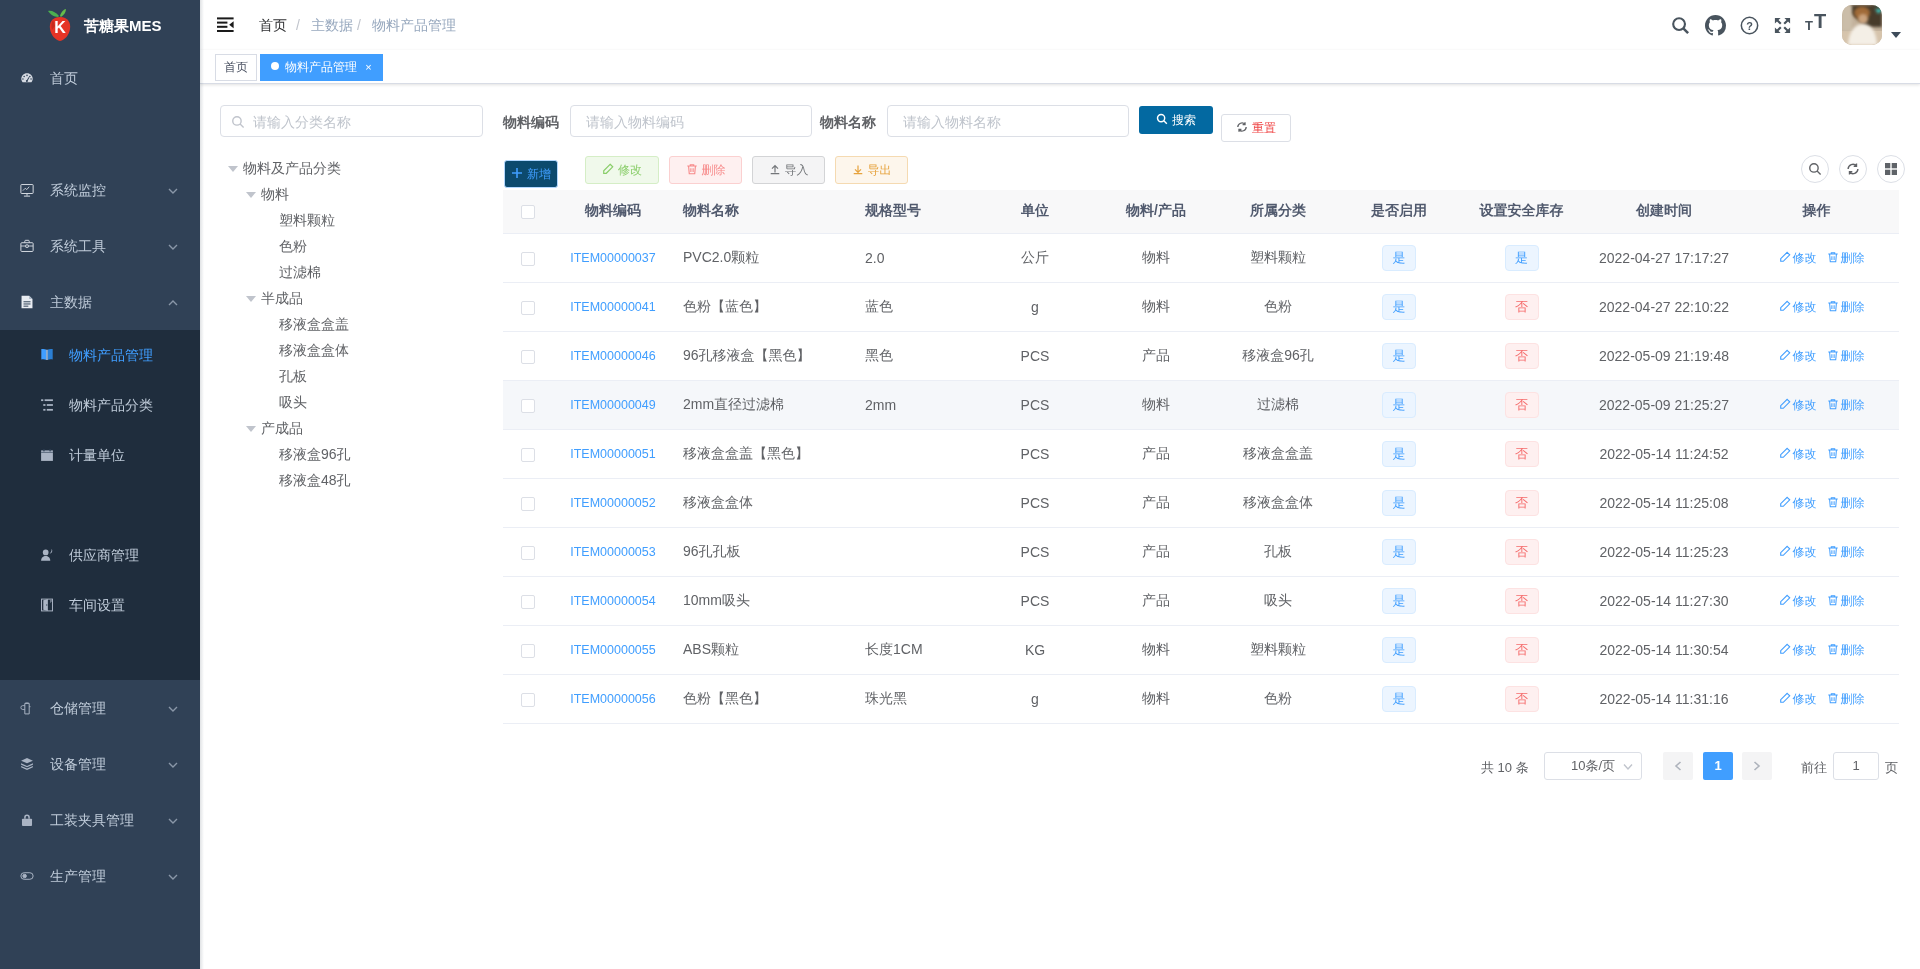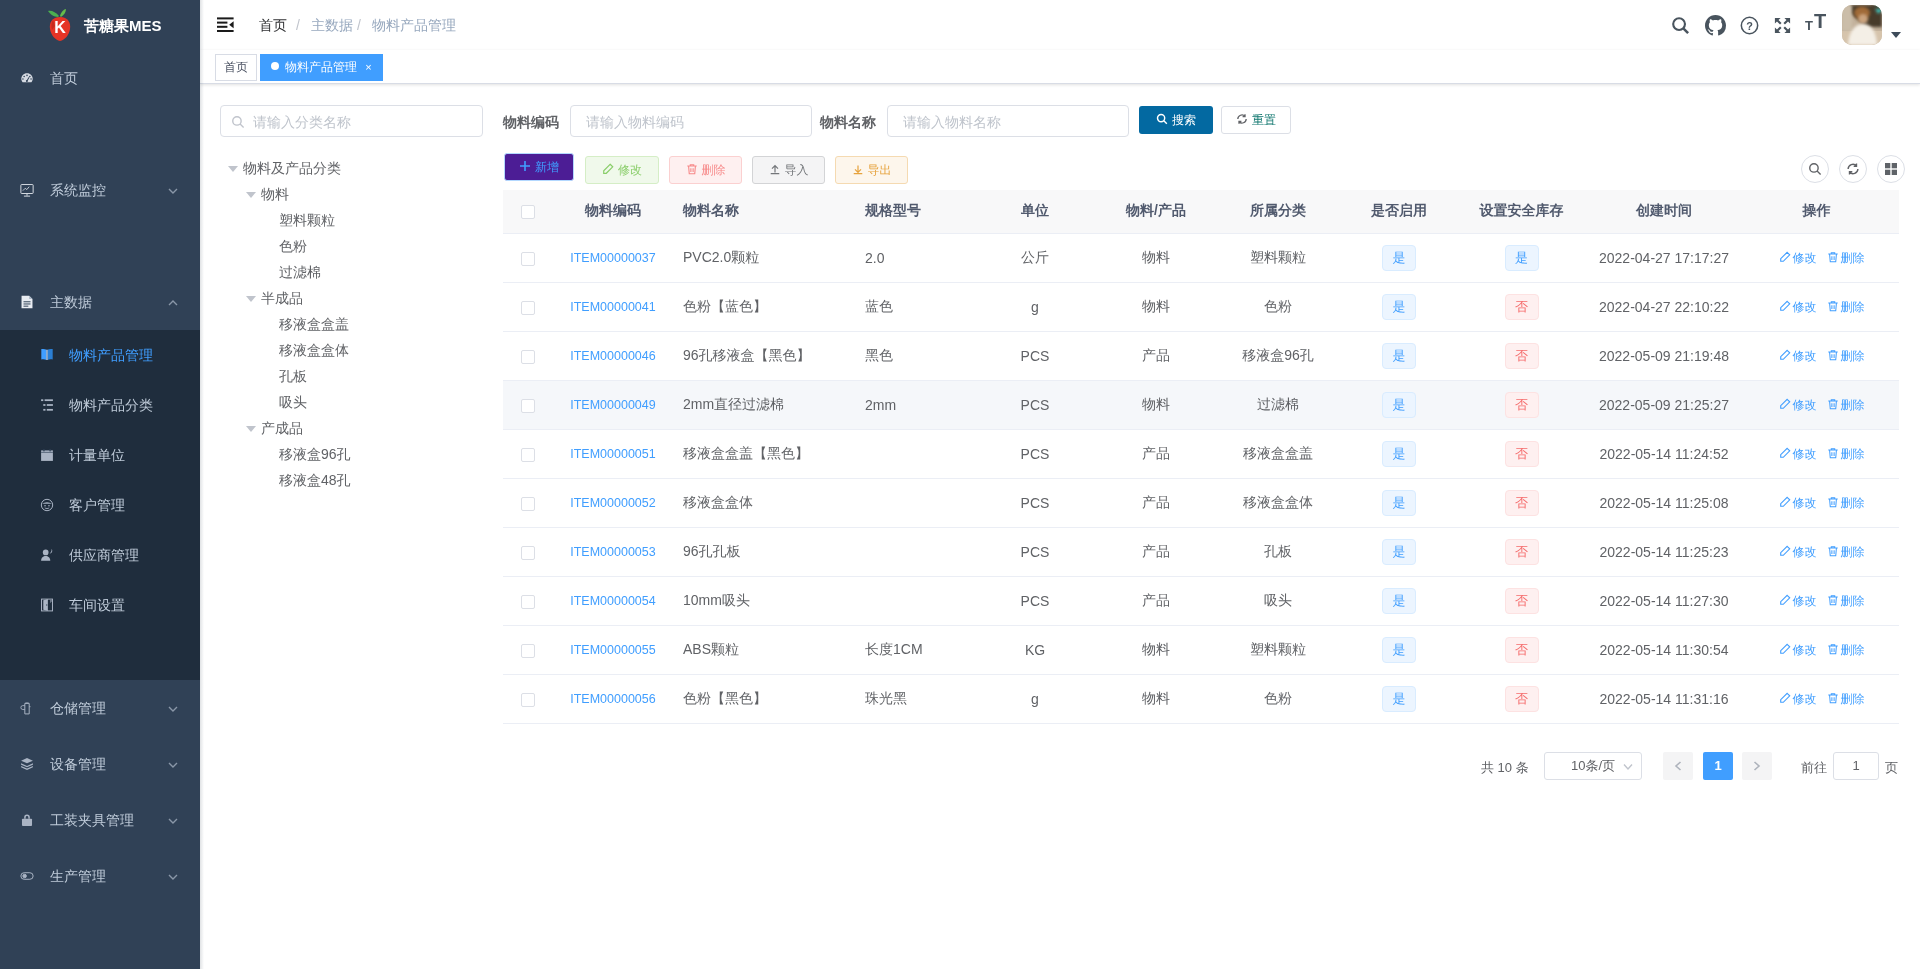"重置" div.btn { color: #0f766e -> #ef4444; top: 106px -> 114px }
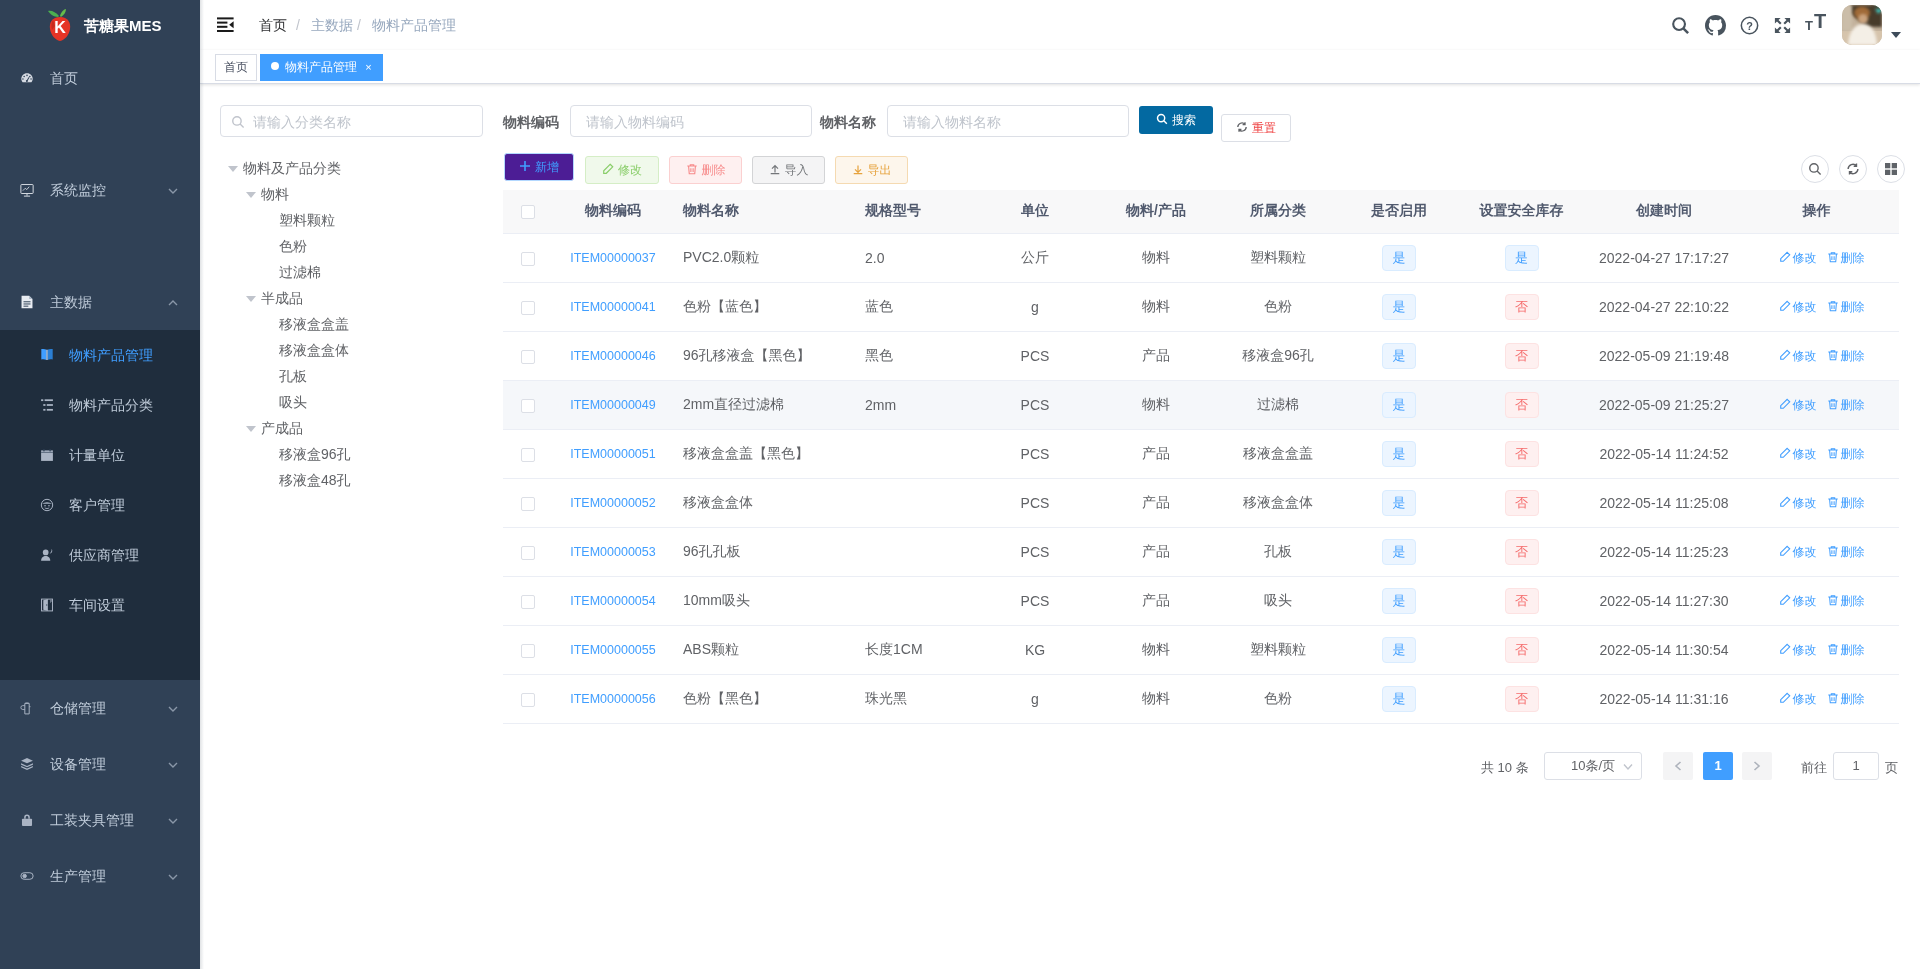"新增" div.btn { background: #4c1d95 -> #0c4a6e; top: 153px -> 160px; width: 70px -> 54px }
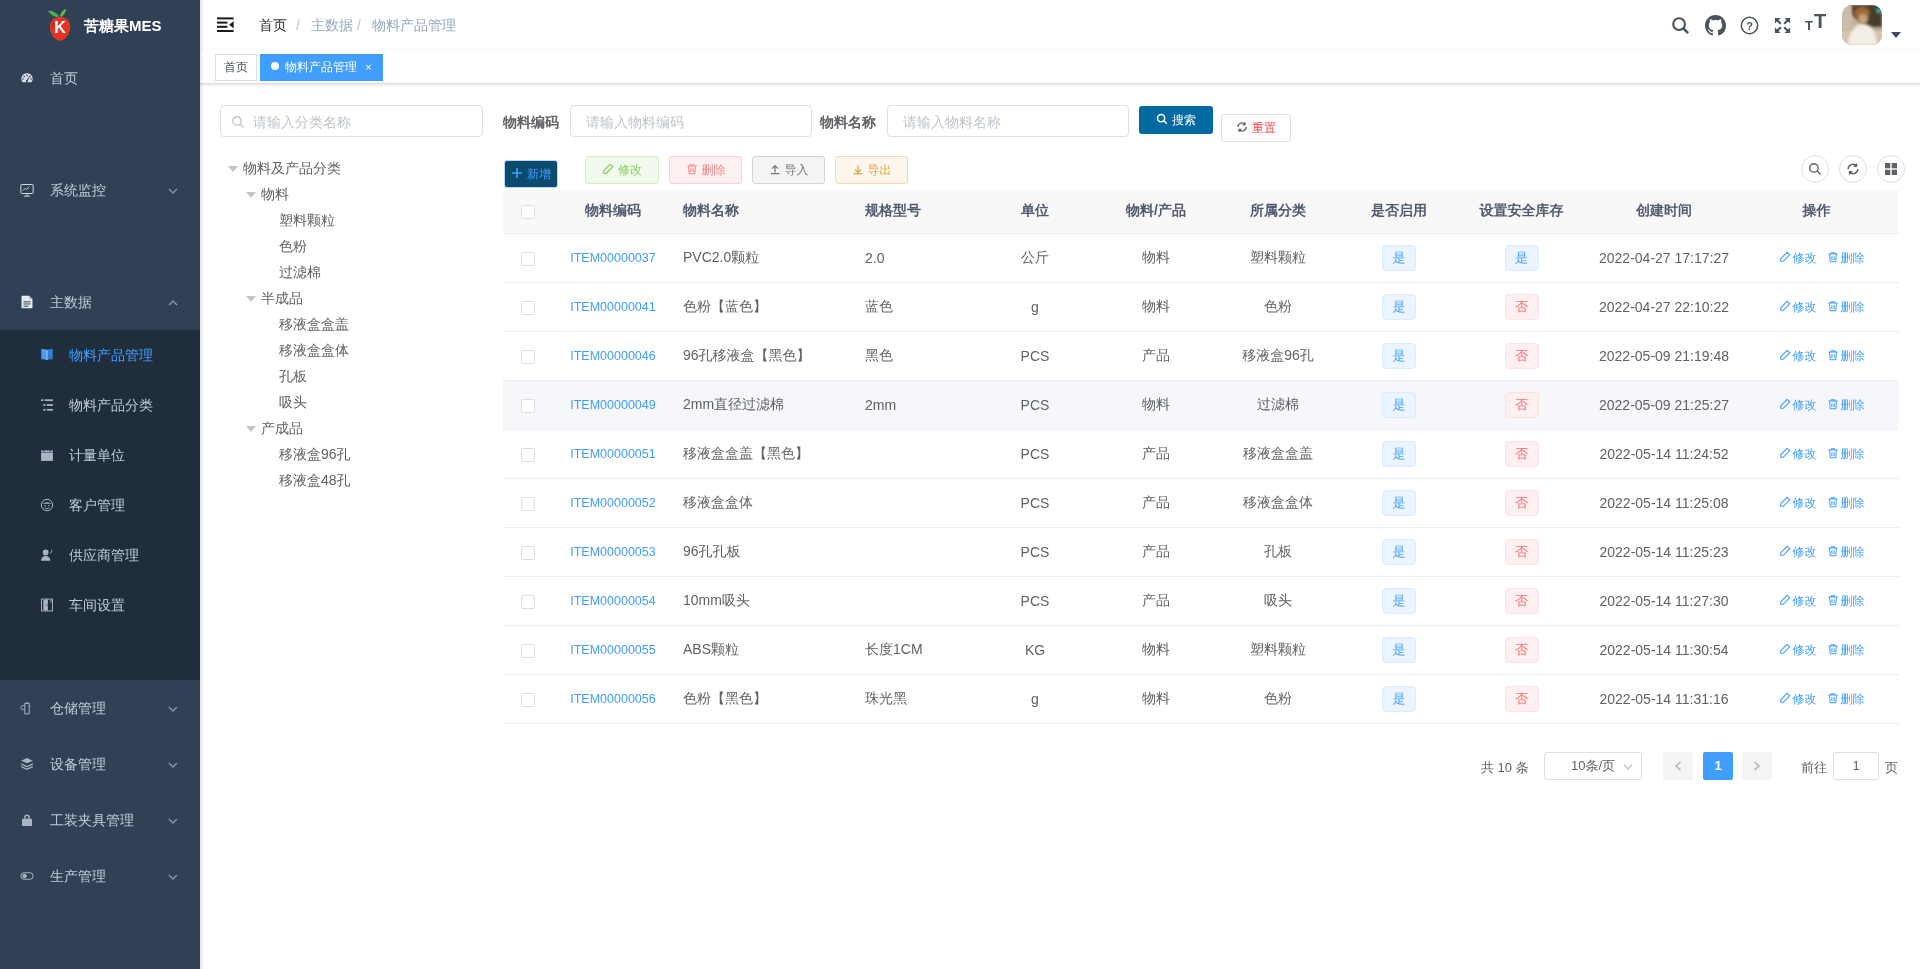"系统工具" div.mitem { html: none -> <div> <svg> <rect></rect> <path></path> <path></path> <rect></rect> </svg> <span>系统工具</span> <span> <svg> <path></path> </svg> </span> </div> }
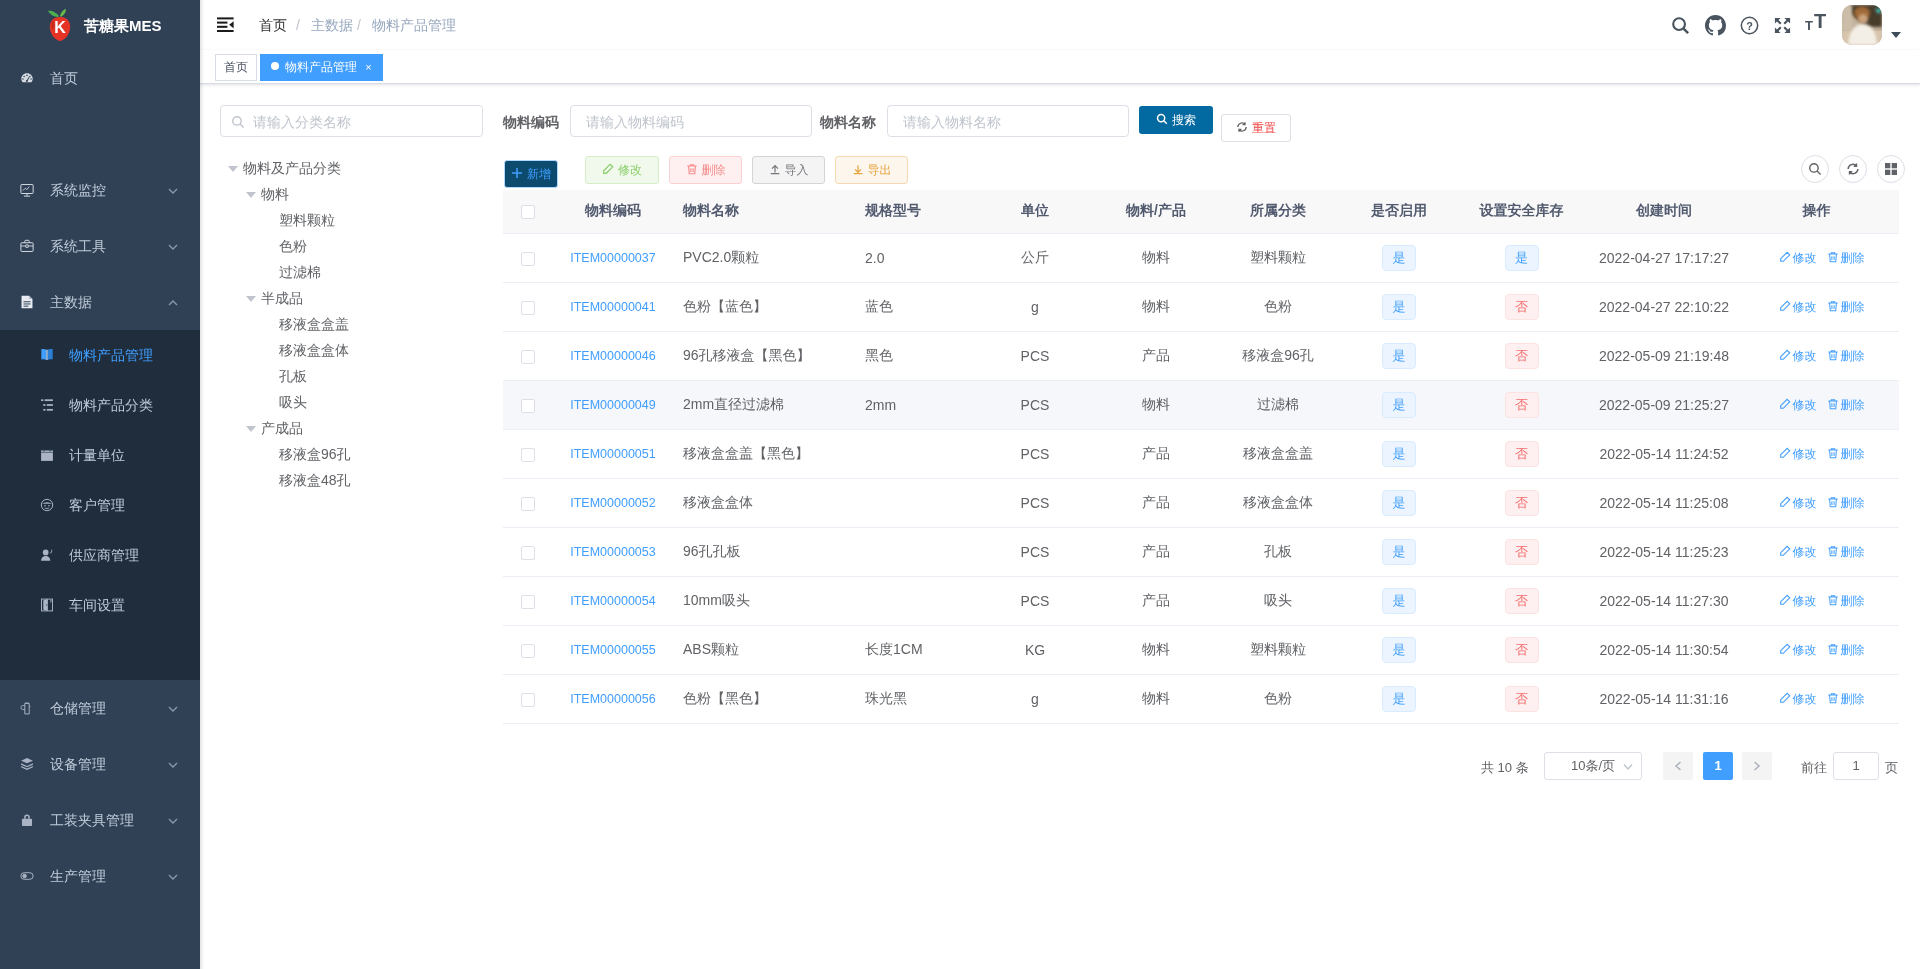"客户管理" div.smitem { html: <div> <svg> <circle></circle> <path></path> <circle></circle> <circle></circle> <path></path> </svg> <span>客户管理</span> </div> -> none }
